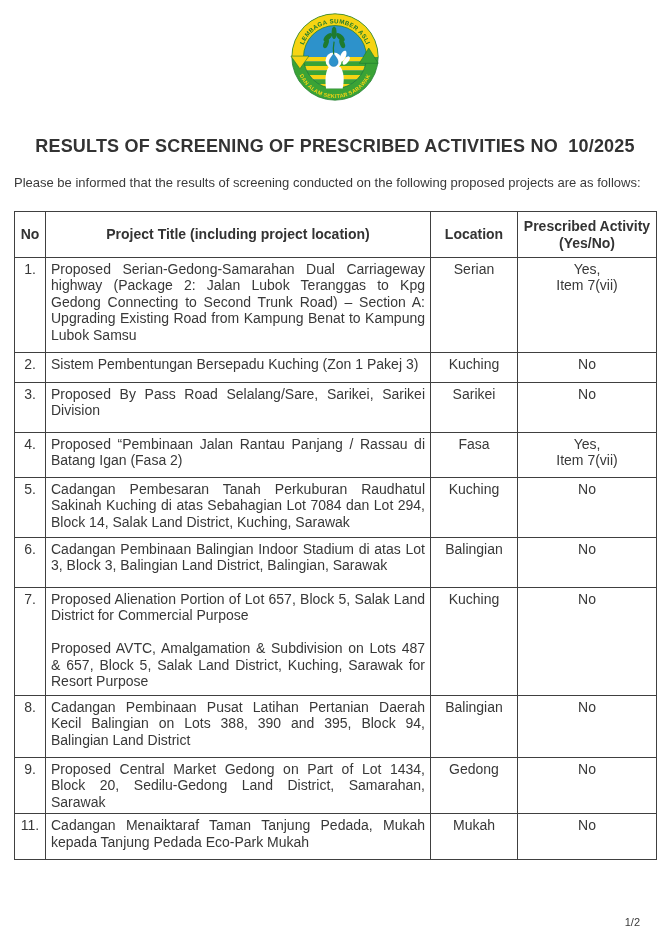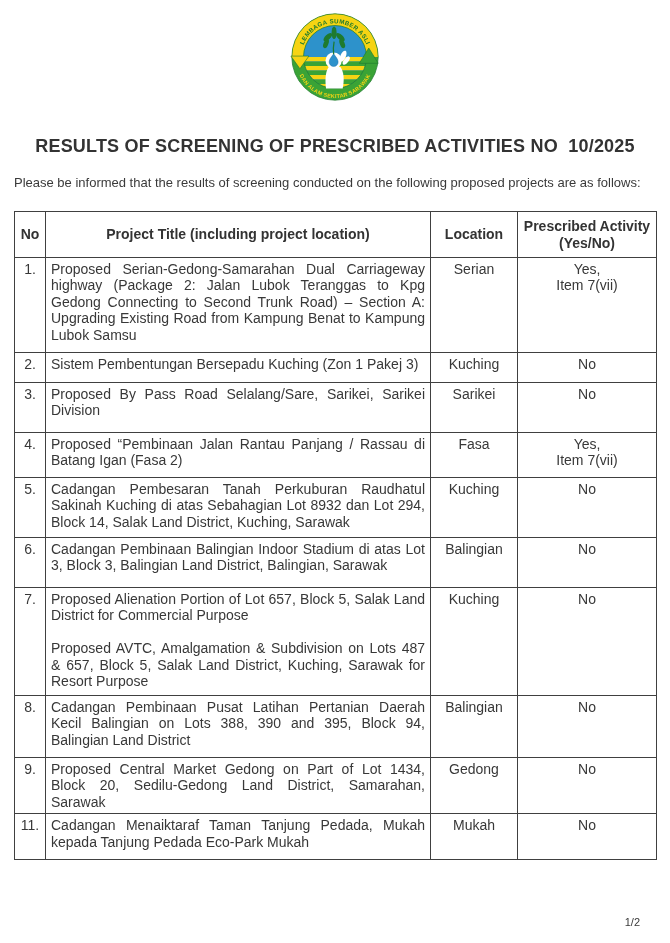"Cadangan Pembesaran Tanah Perkuburan" td.cell-title { text: 8932 -> 7084 }
